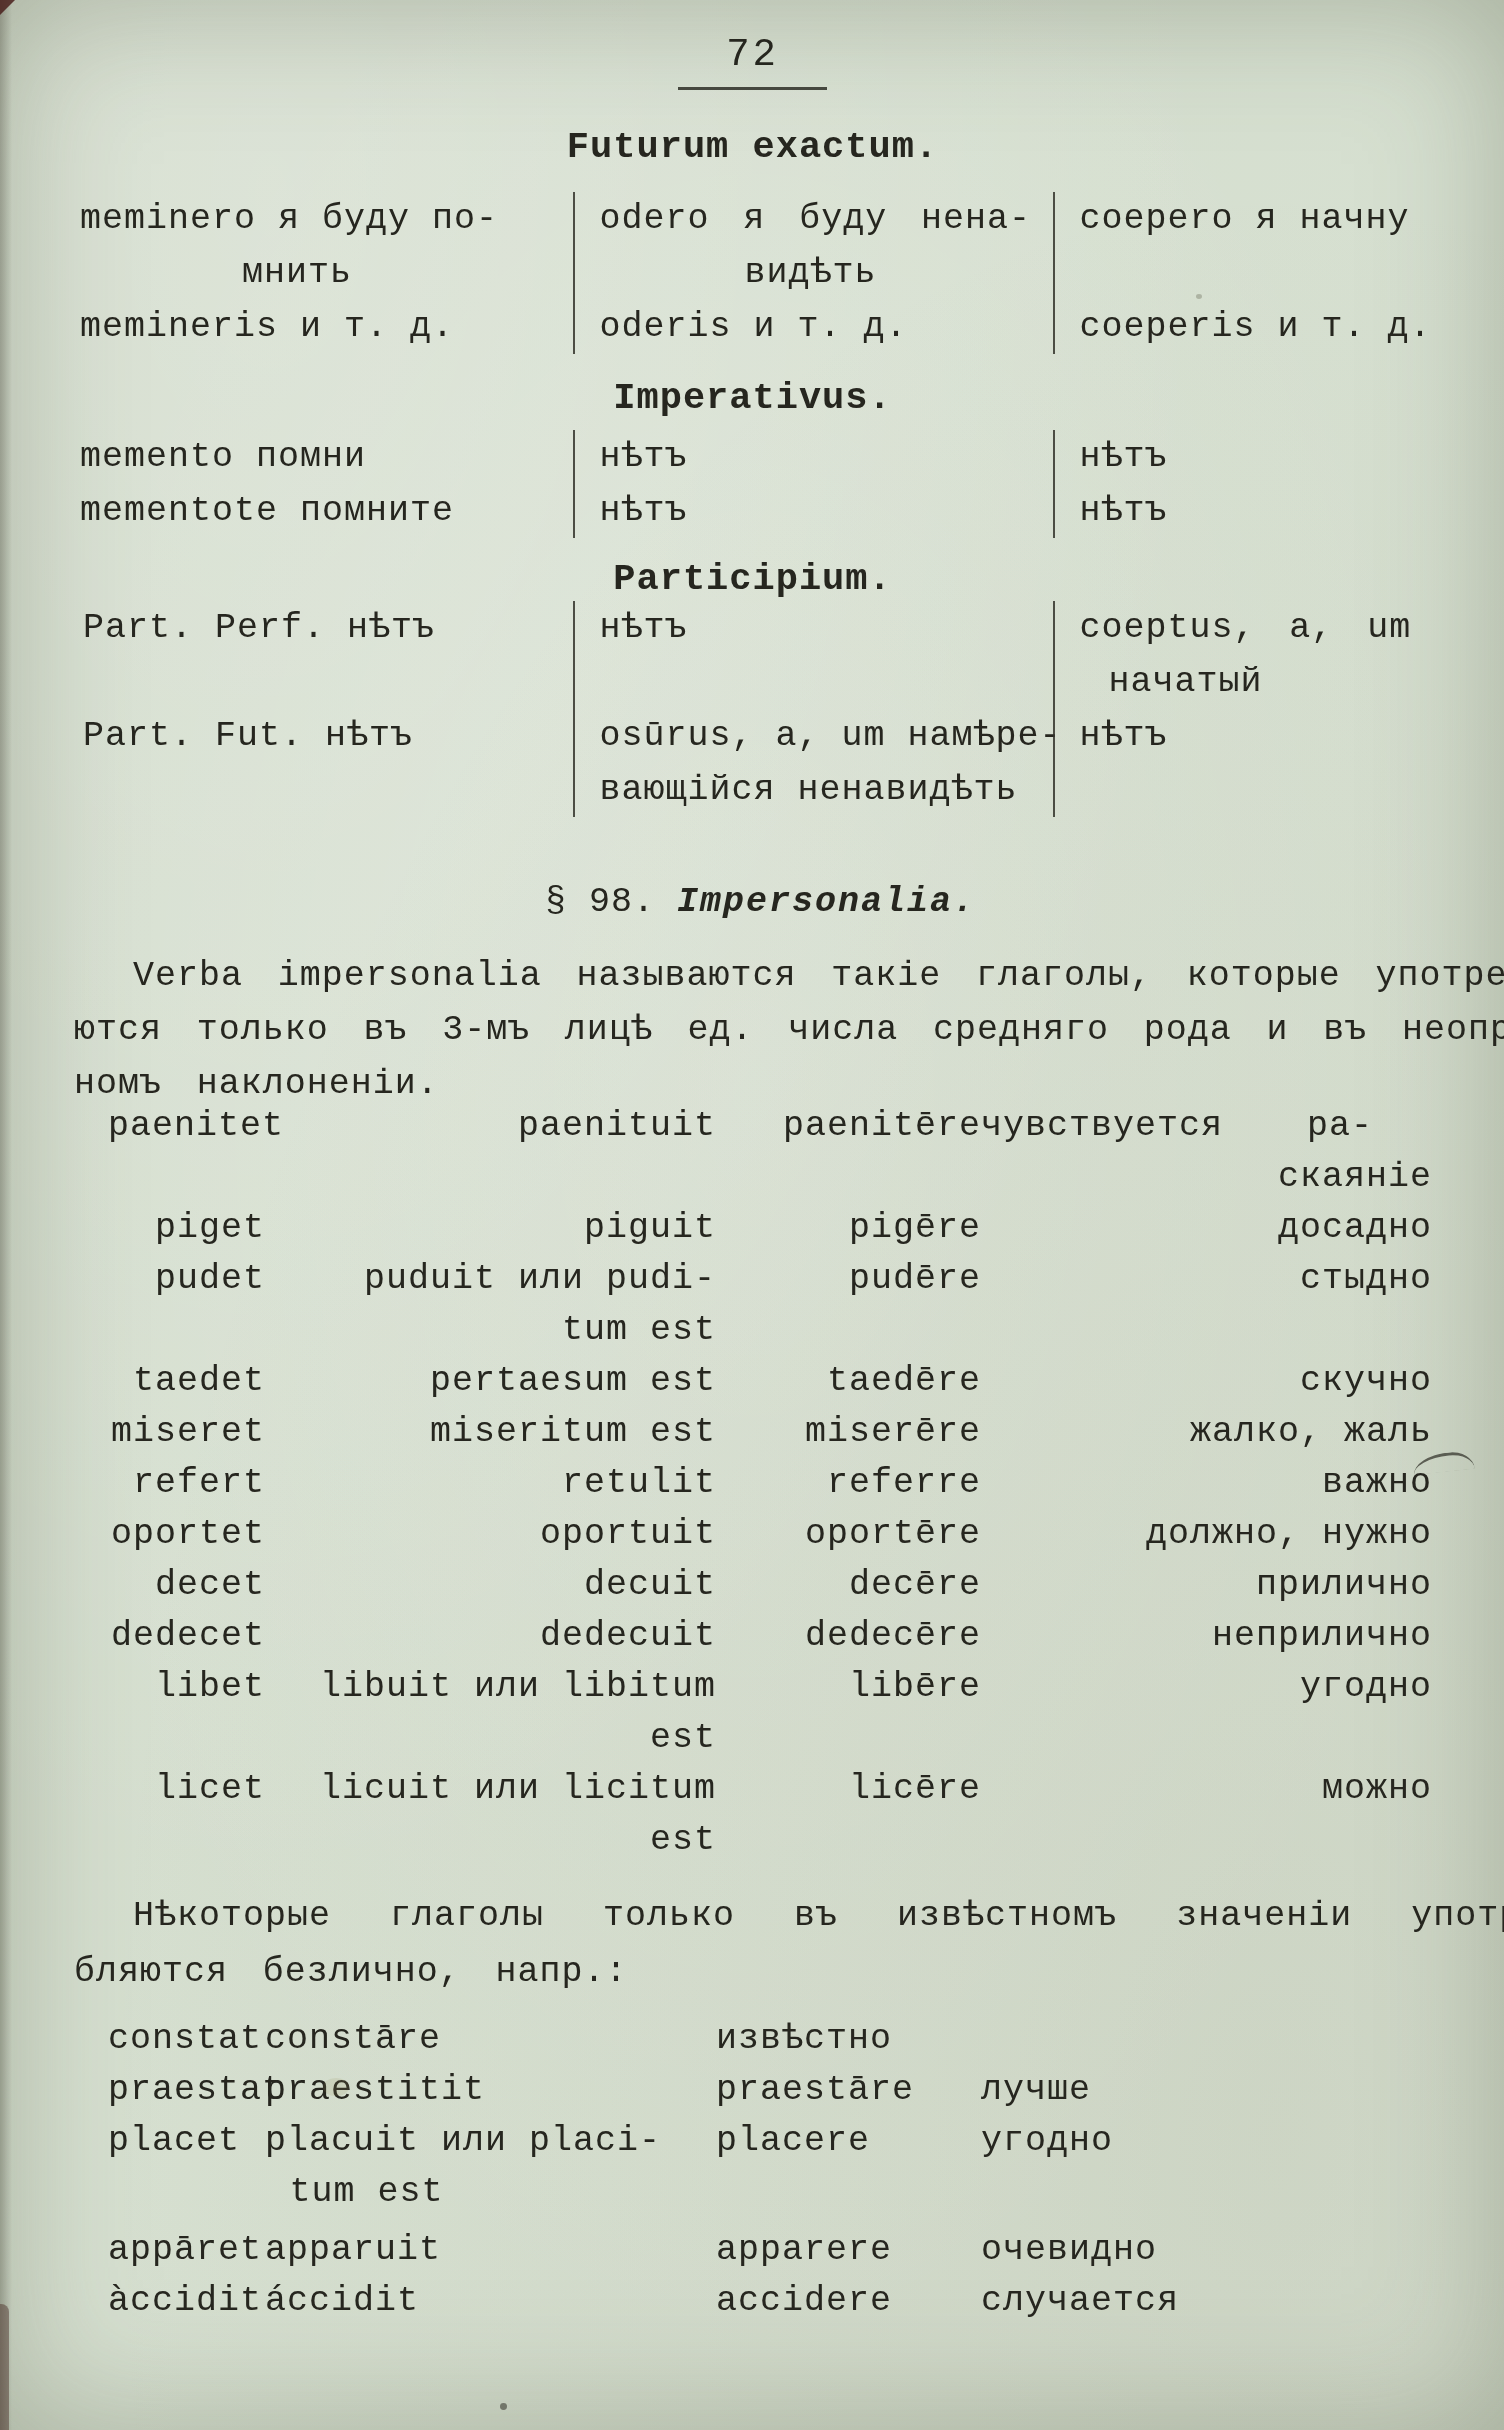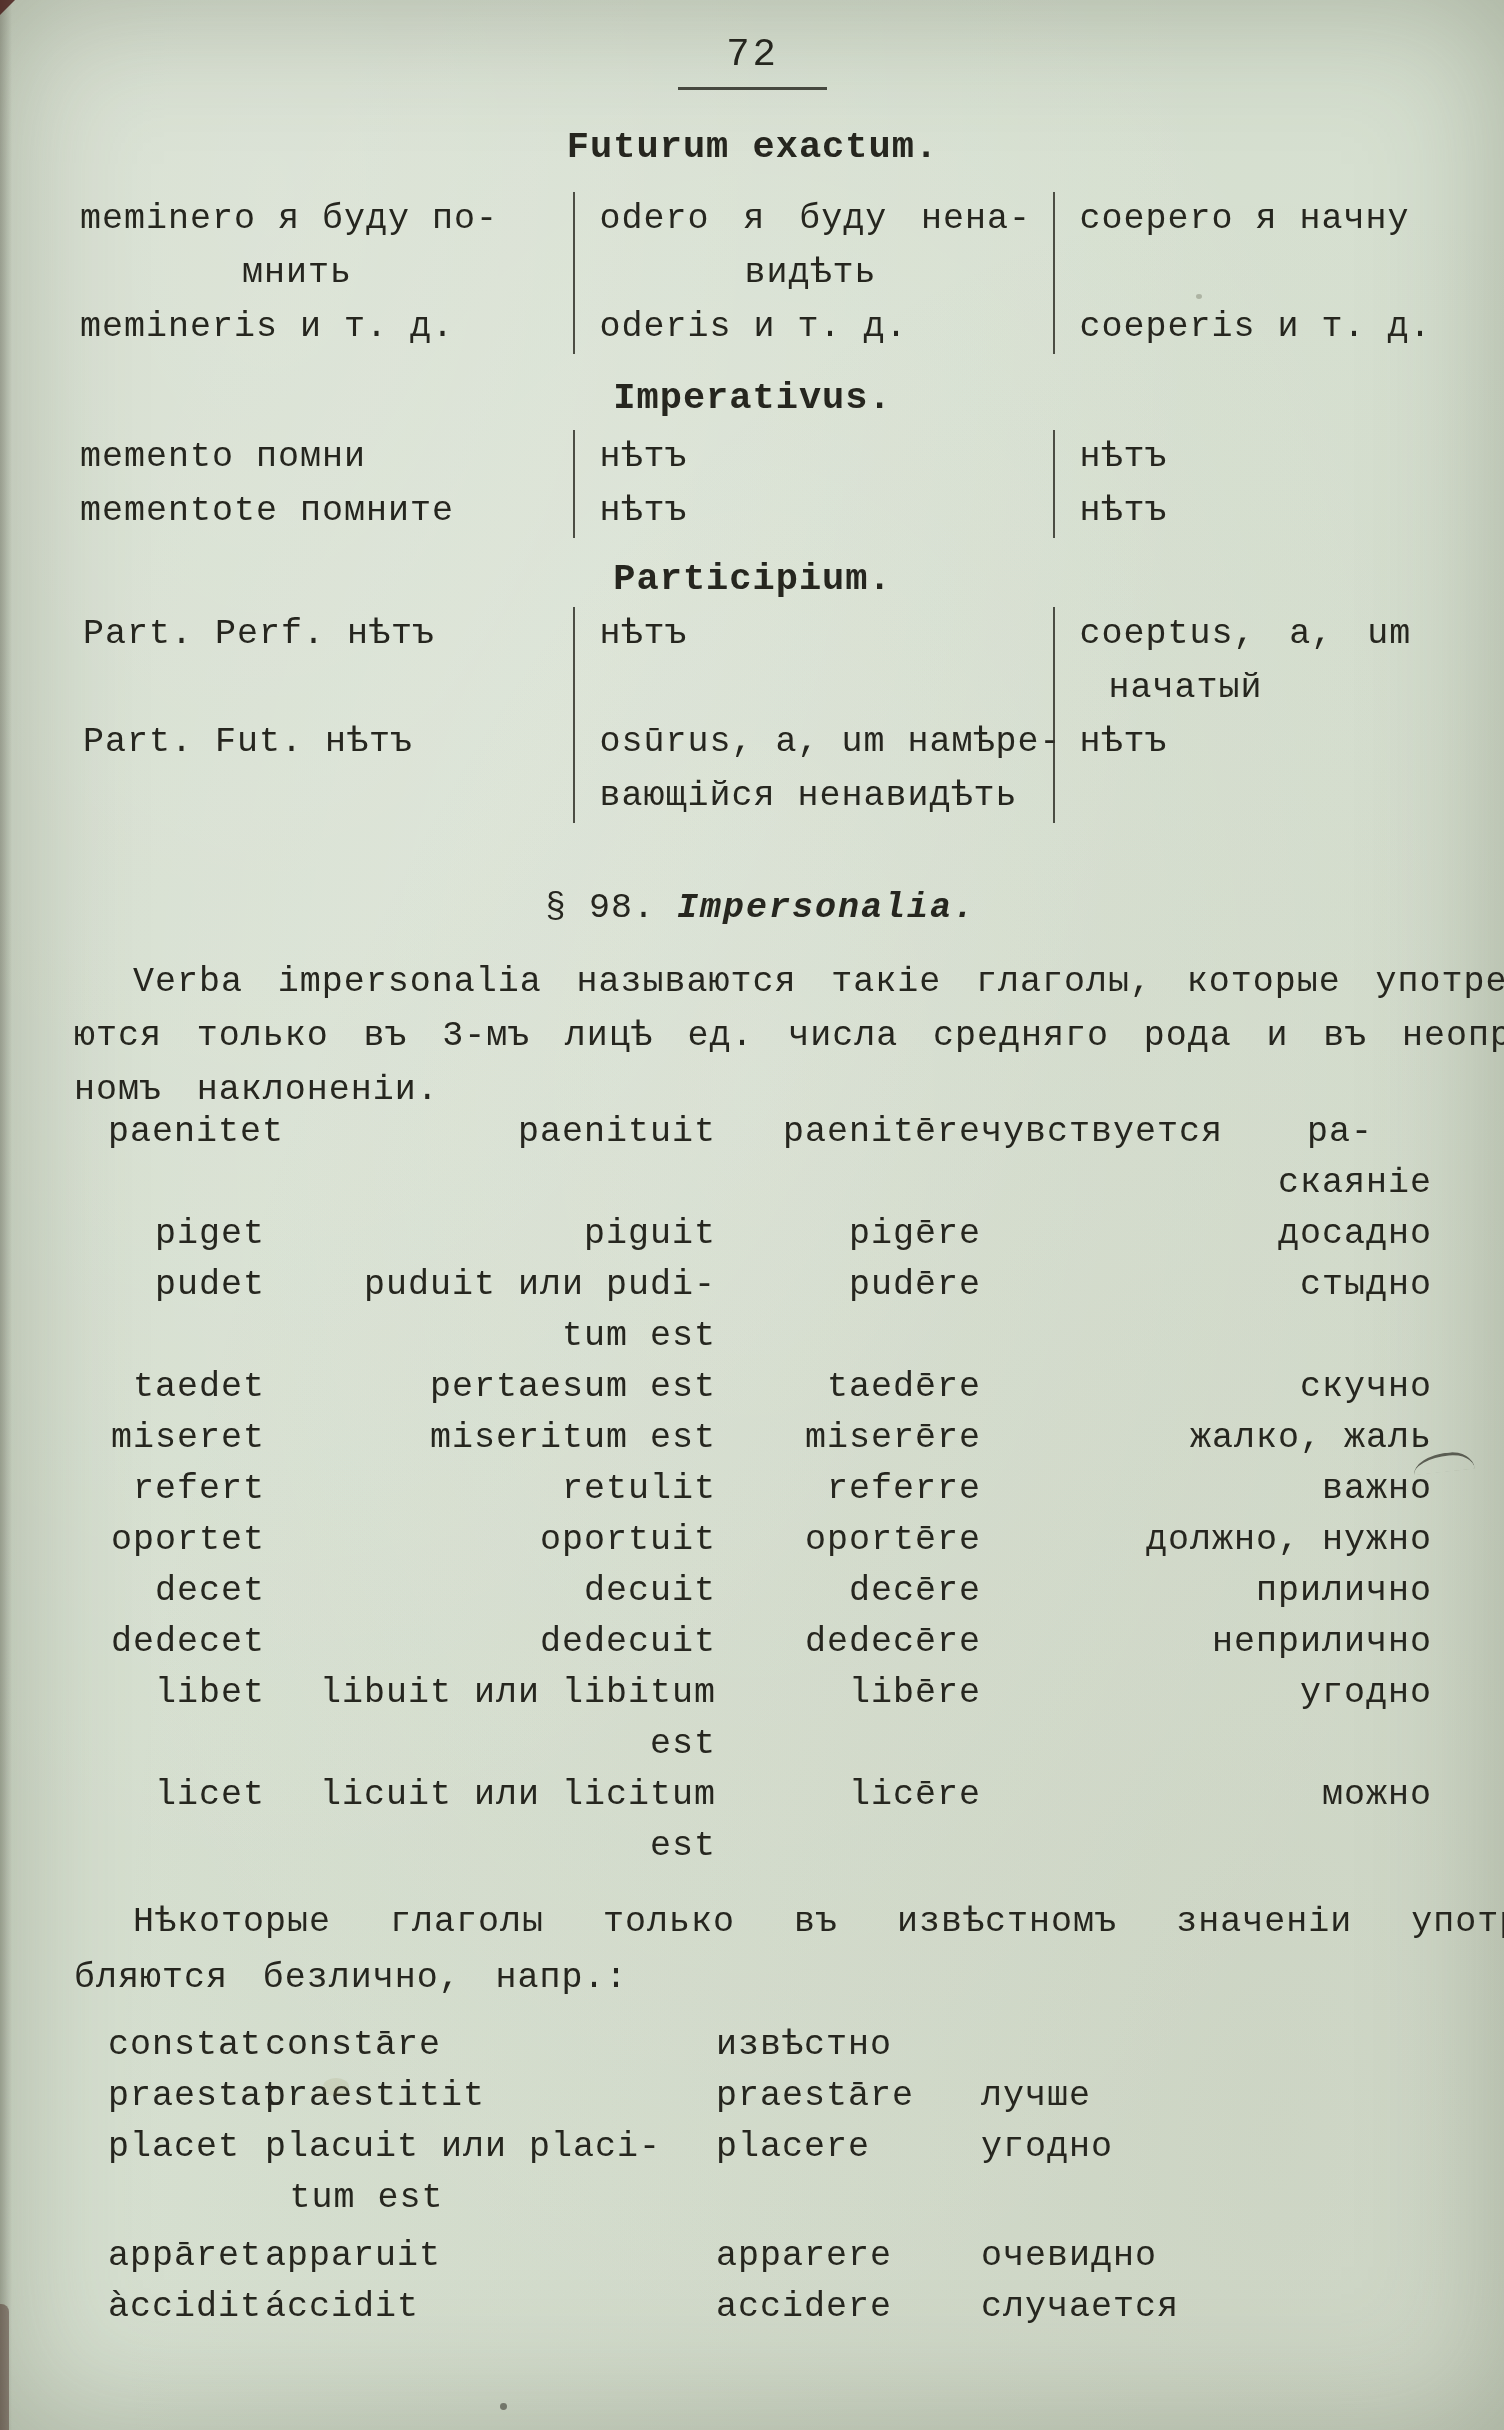"Part. Perf. нѣтъ" .t-part { margin-top: 6px -> 0 }
